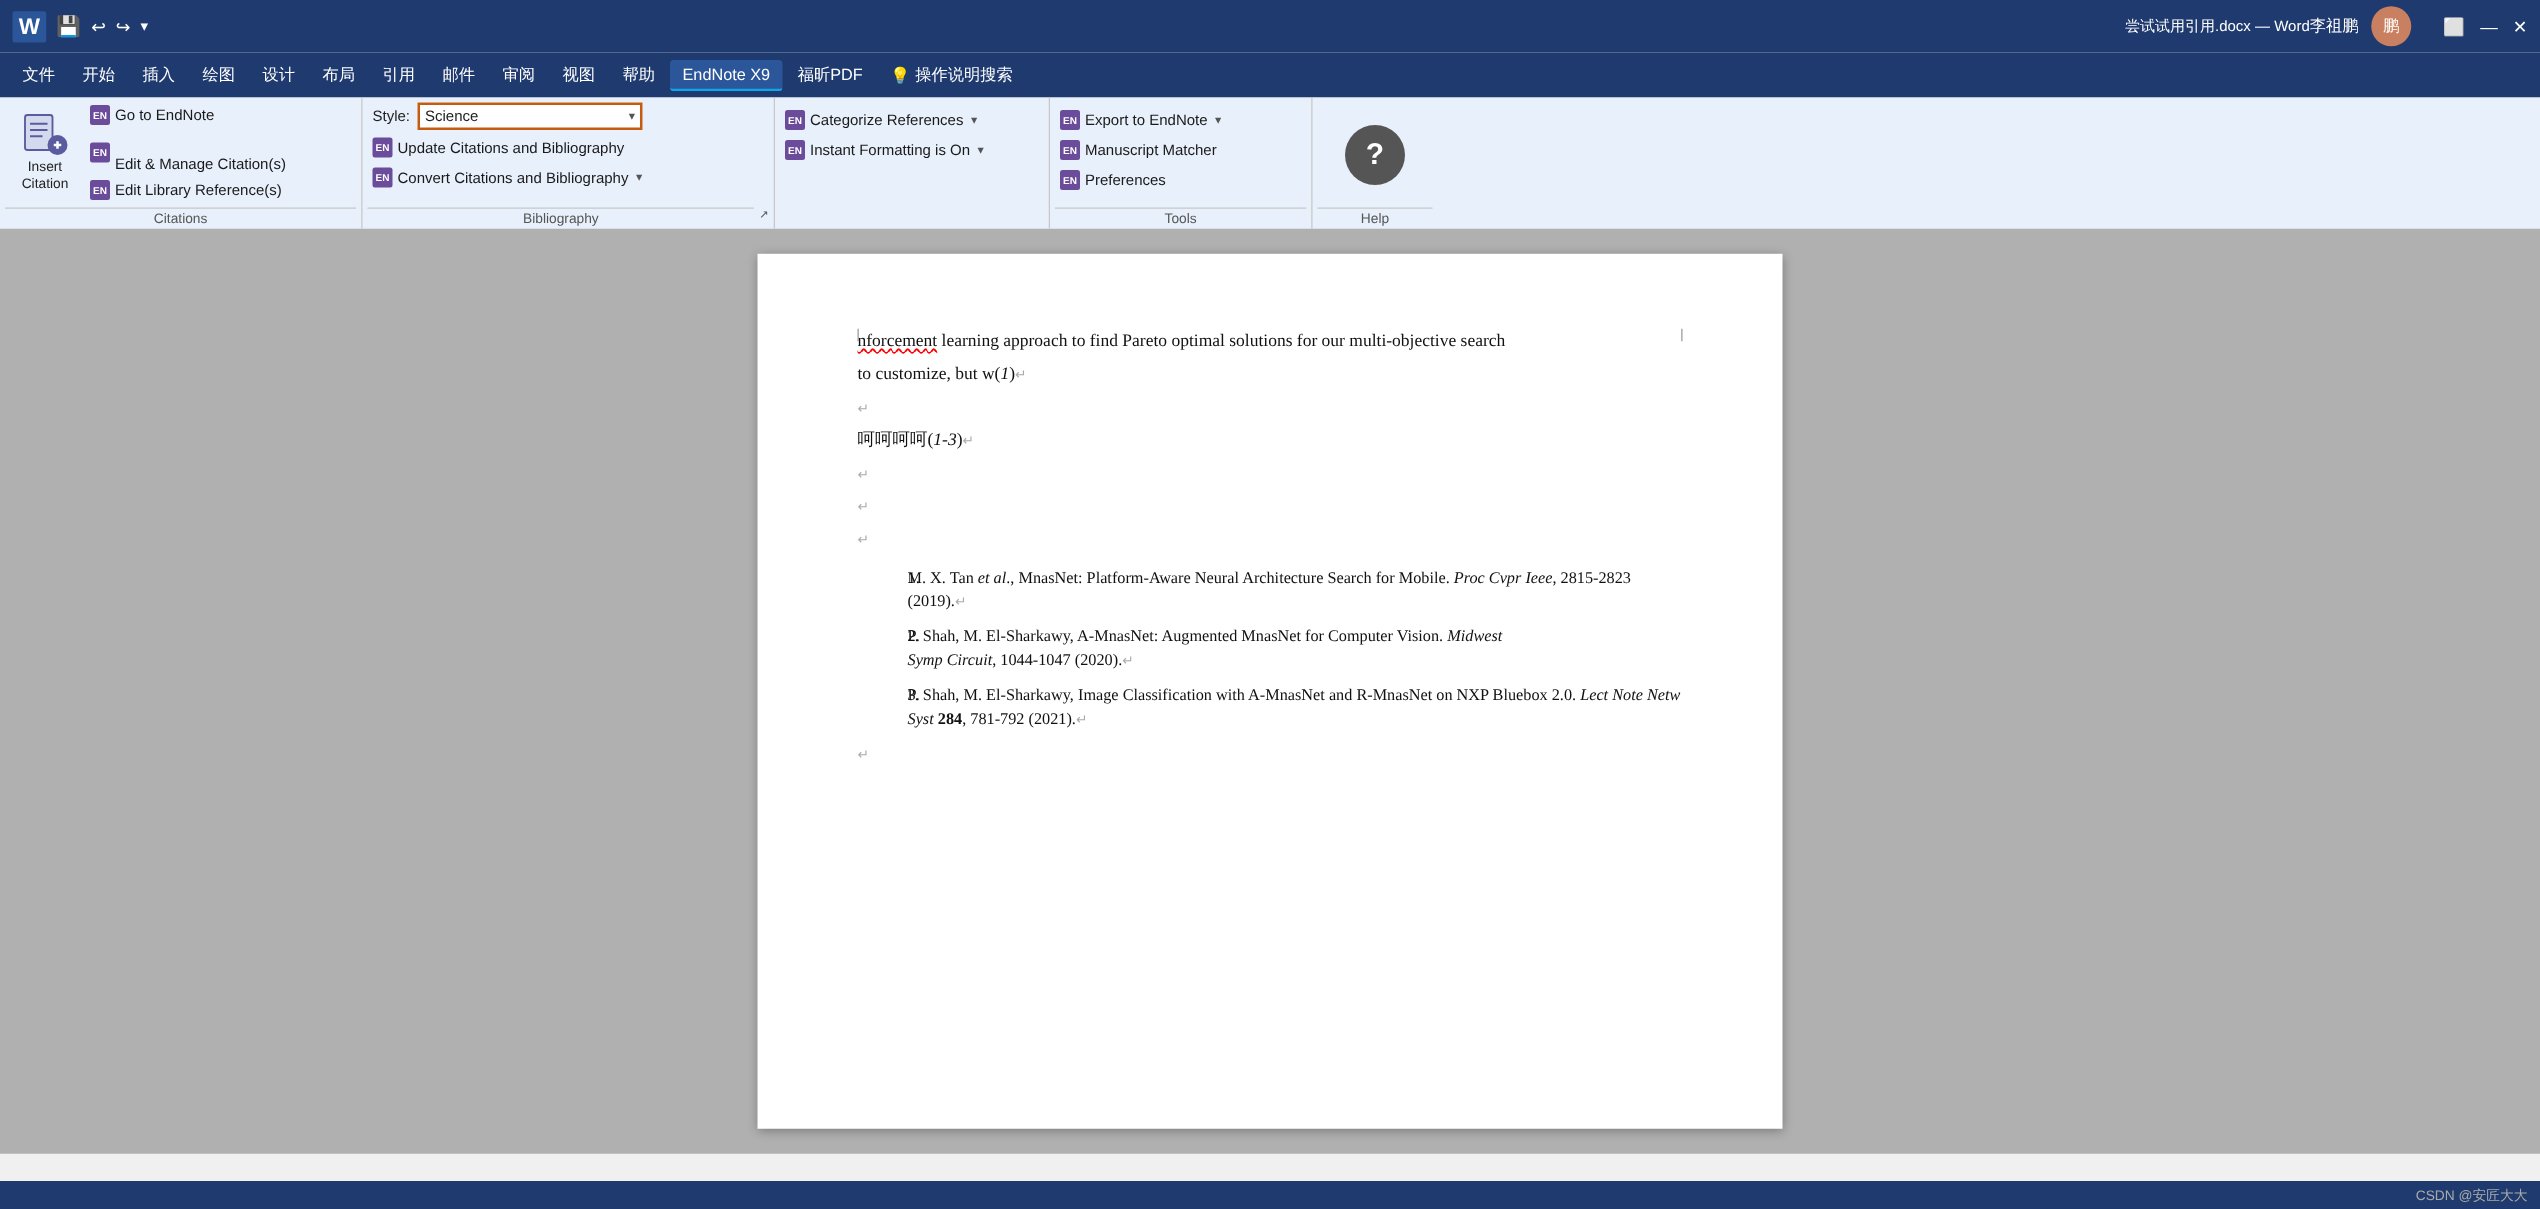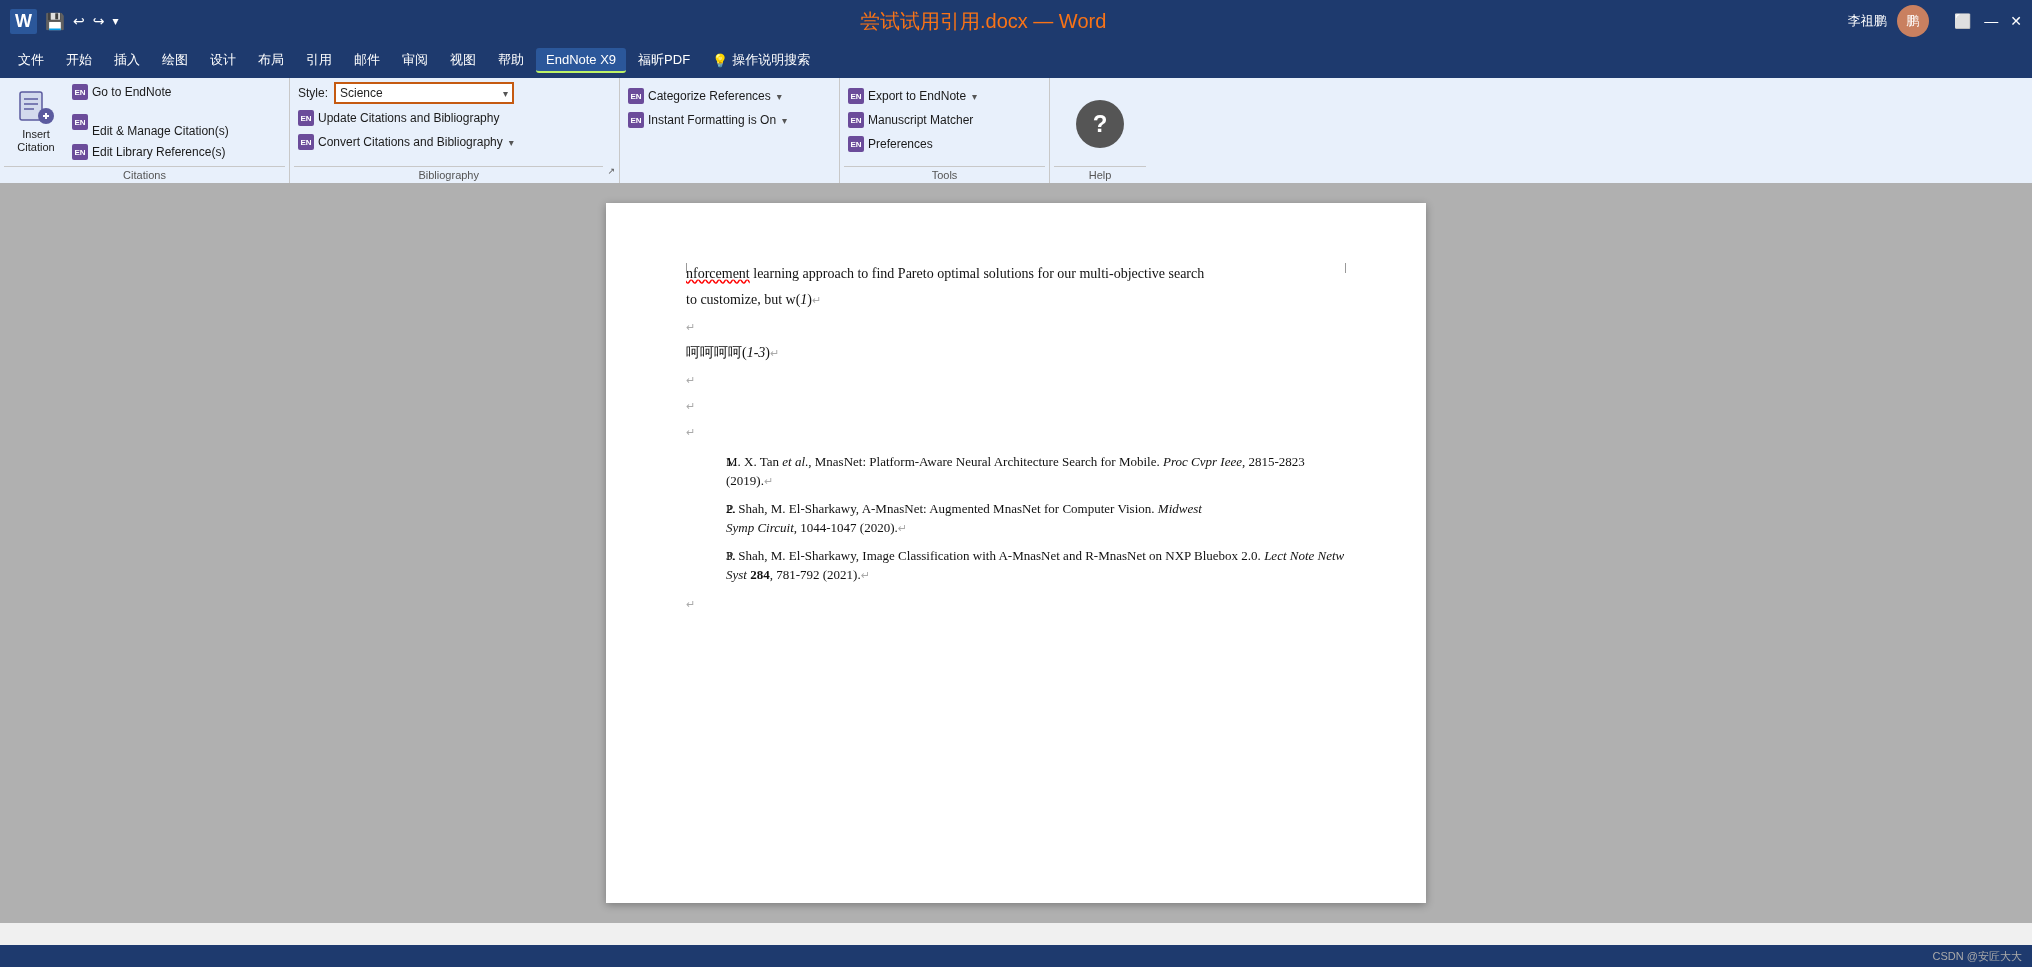"尝试试用引用.docx — Word" .title-bar-center { color: #f97316 -> #ffffff; font-size: 20px -> 12px; text-align: center -> right }
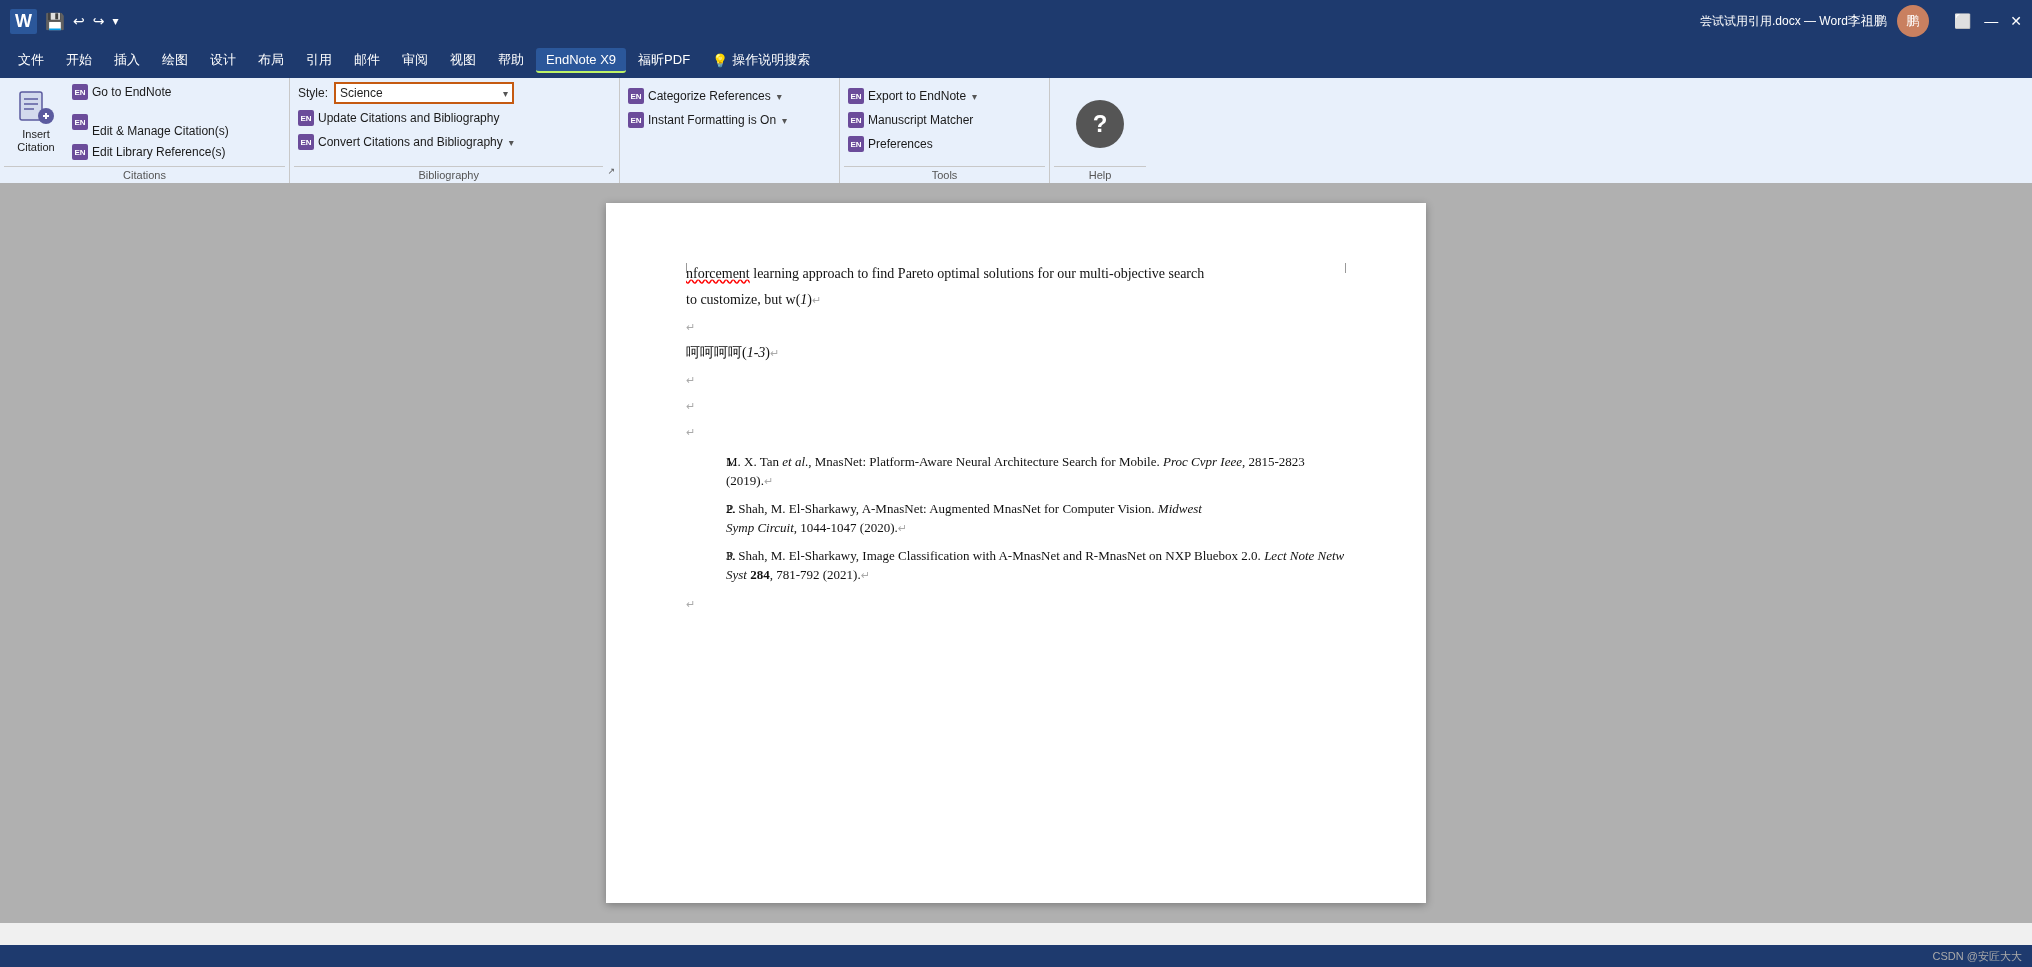"EndNote X9" span.menu-item { border-bottom: 2px solid #bef264 -> 2px solid #0ea5e9 }
